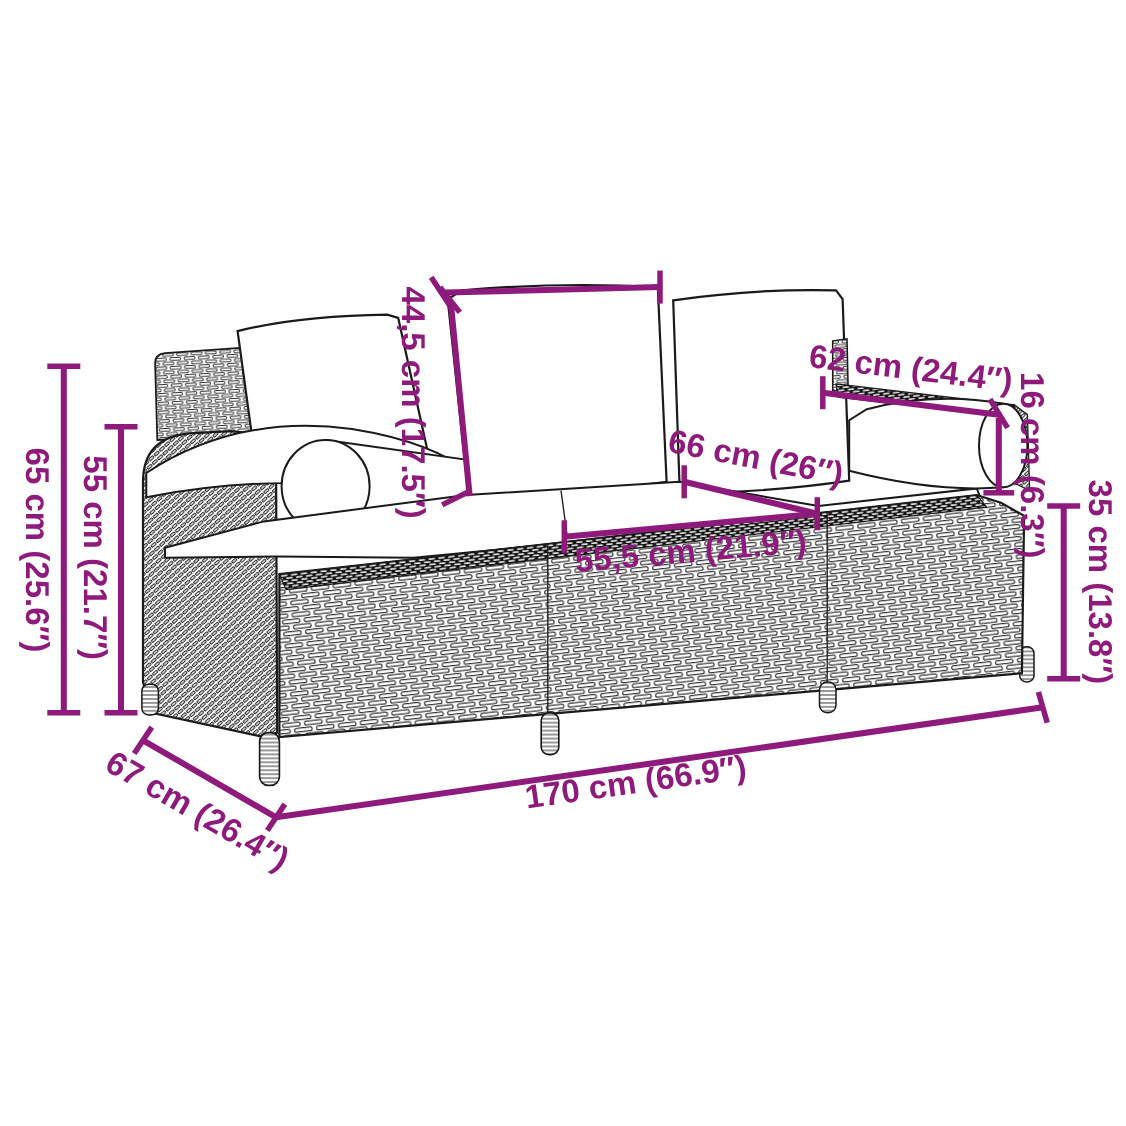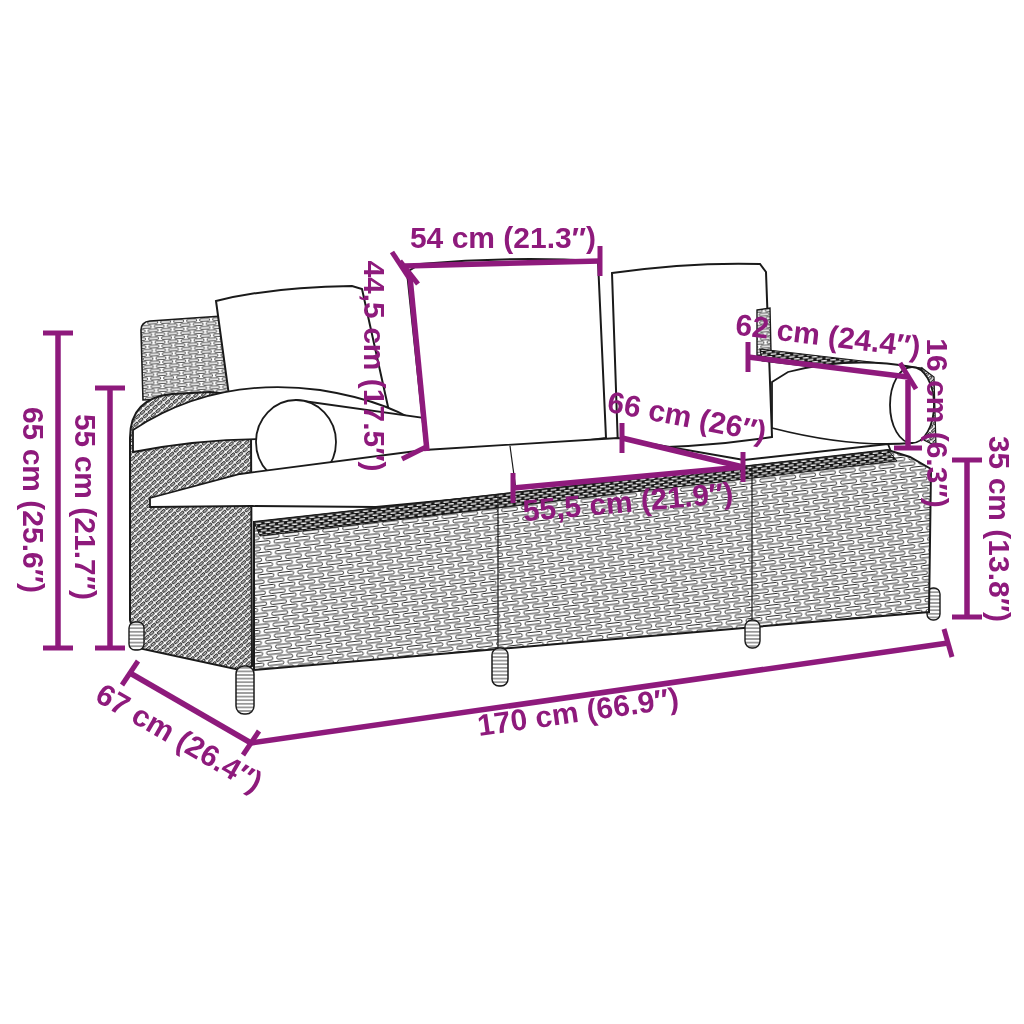"54 cm (21.3″)" div.dim-label { html: <div>54 cm (21.3″)</div> -> none }
